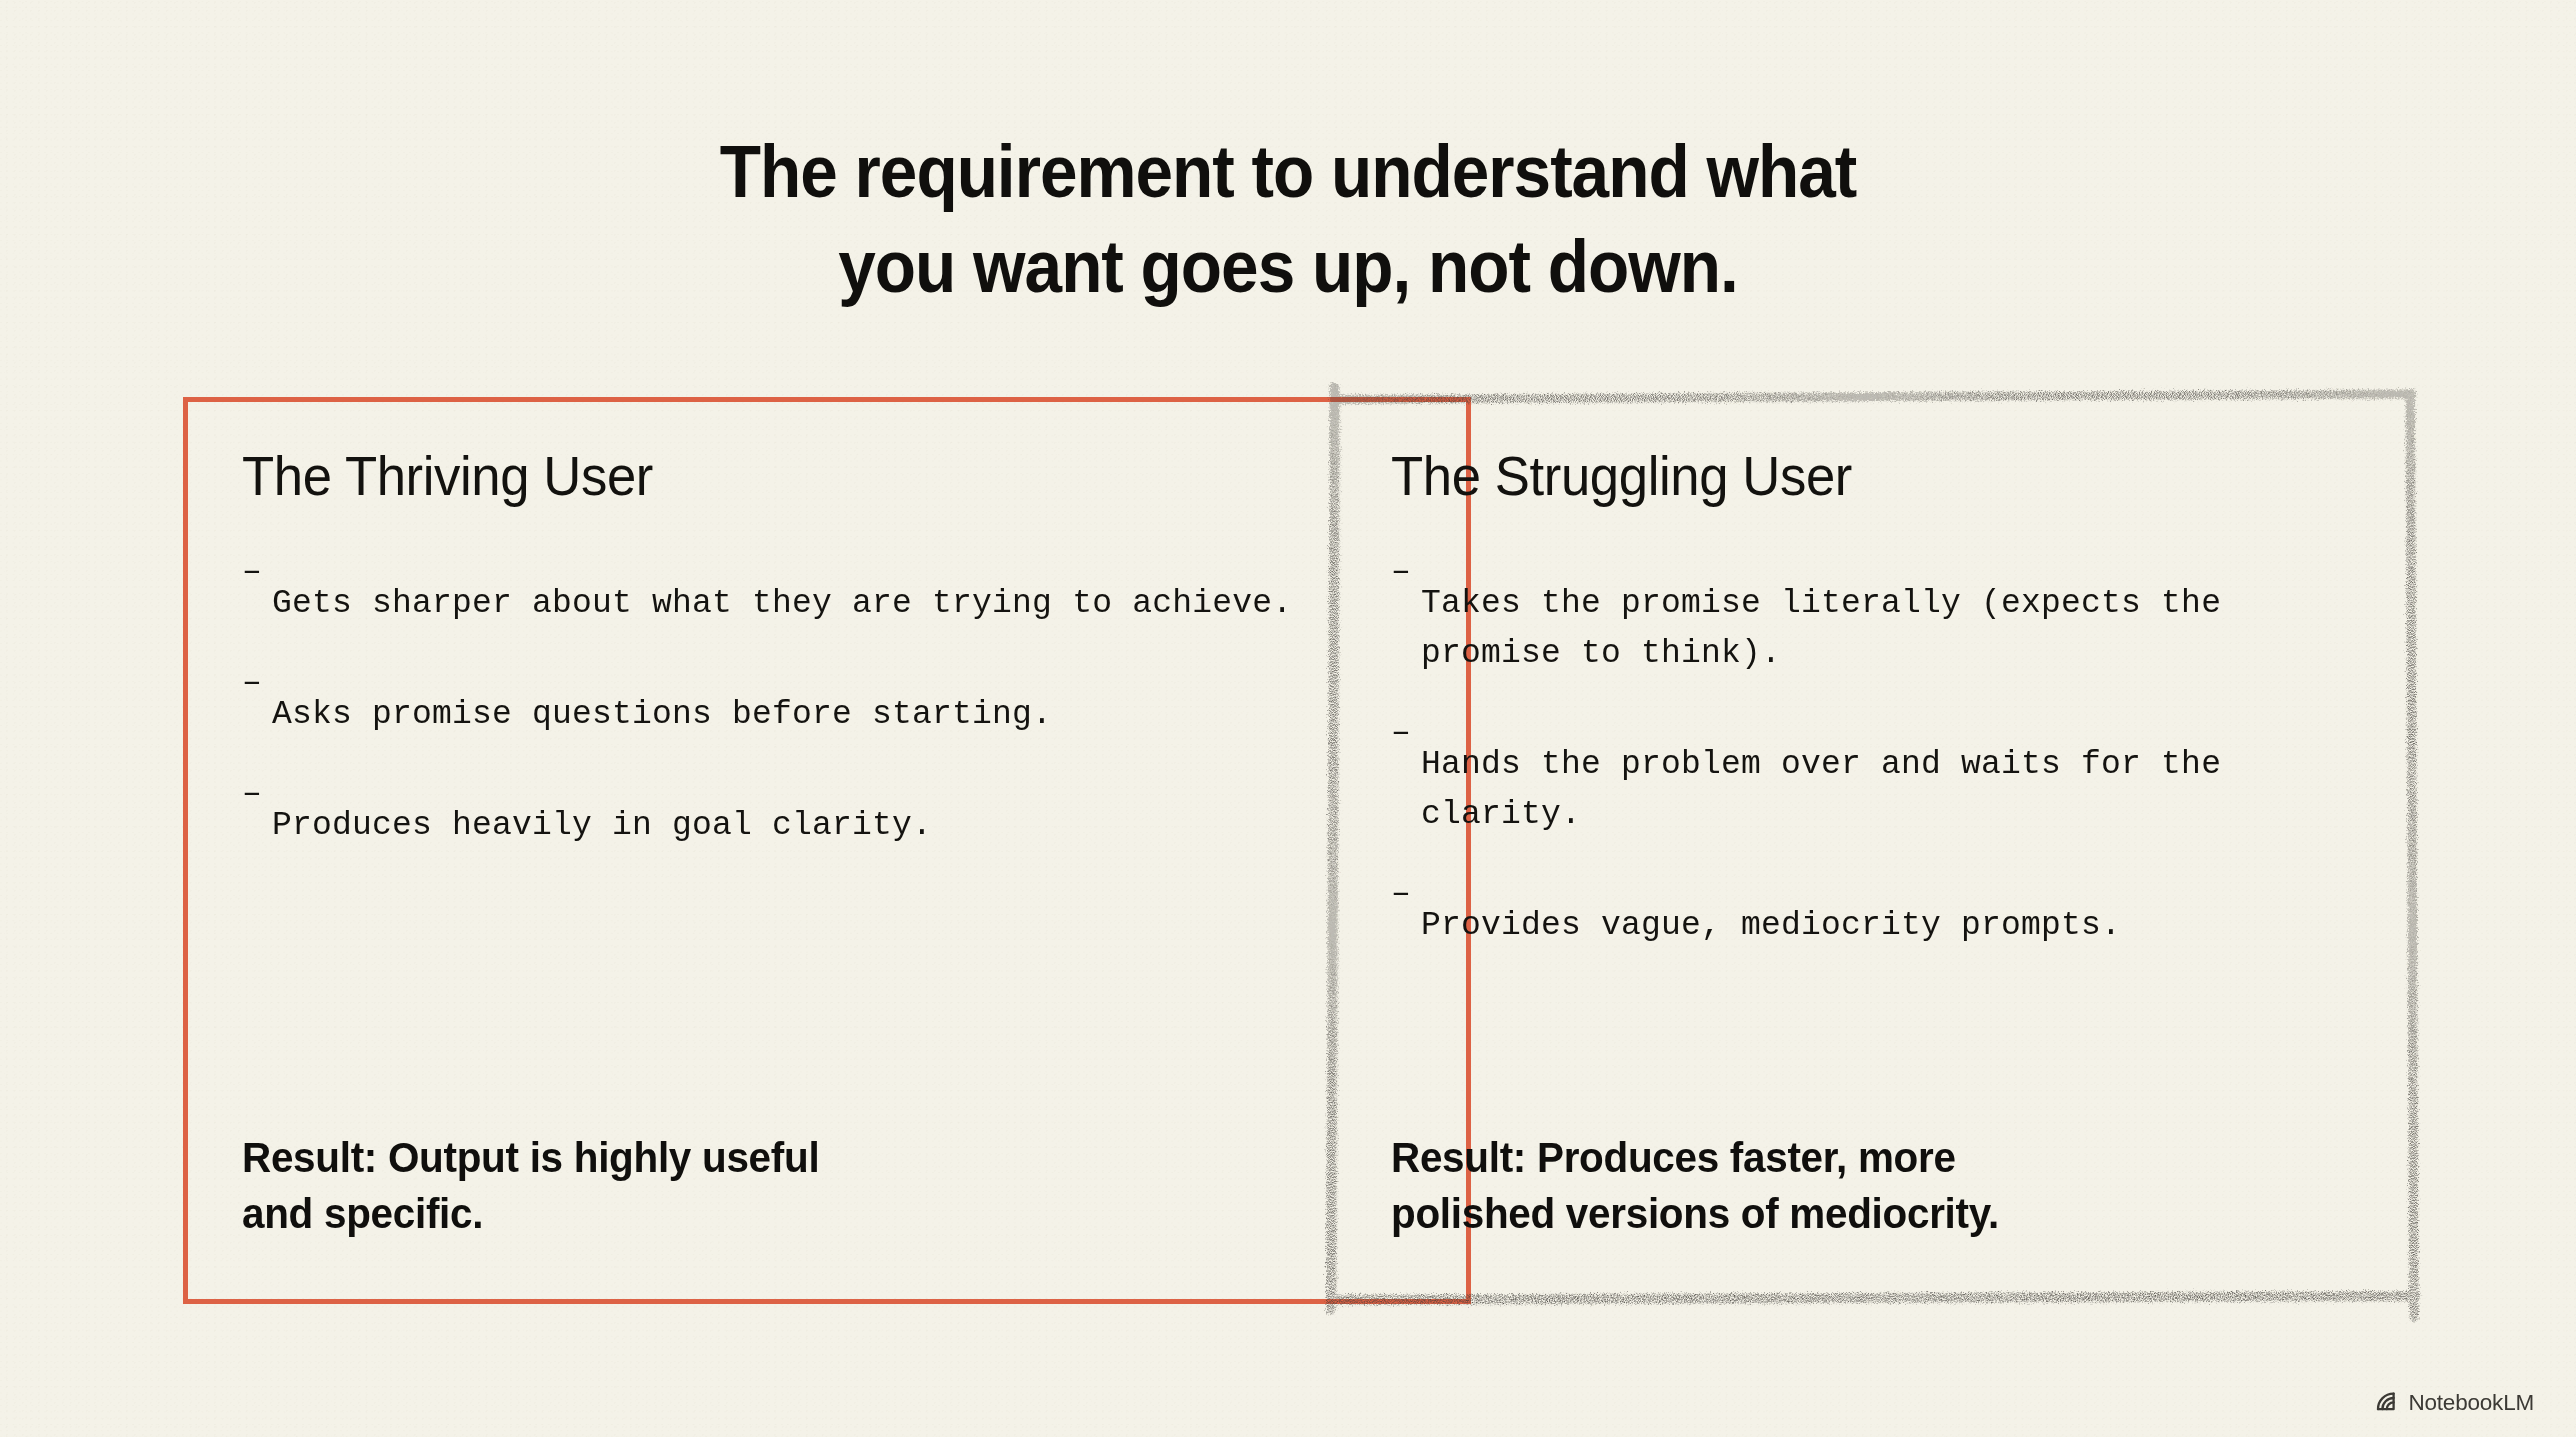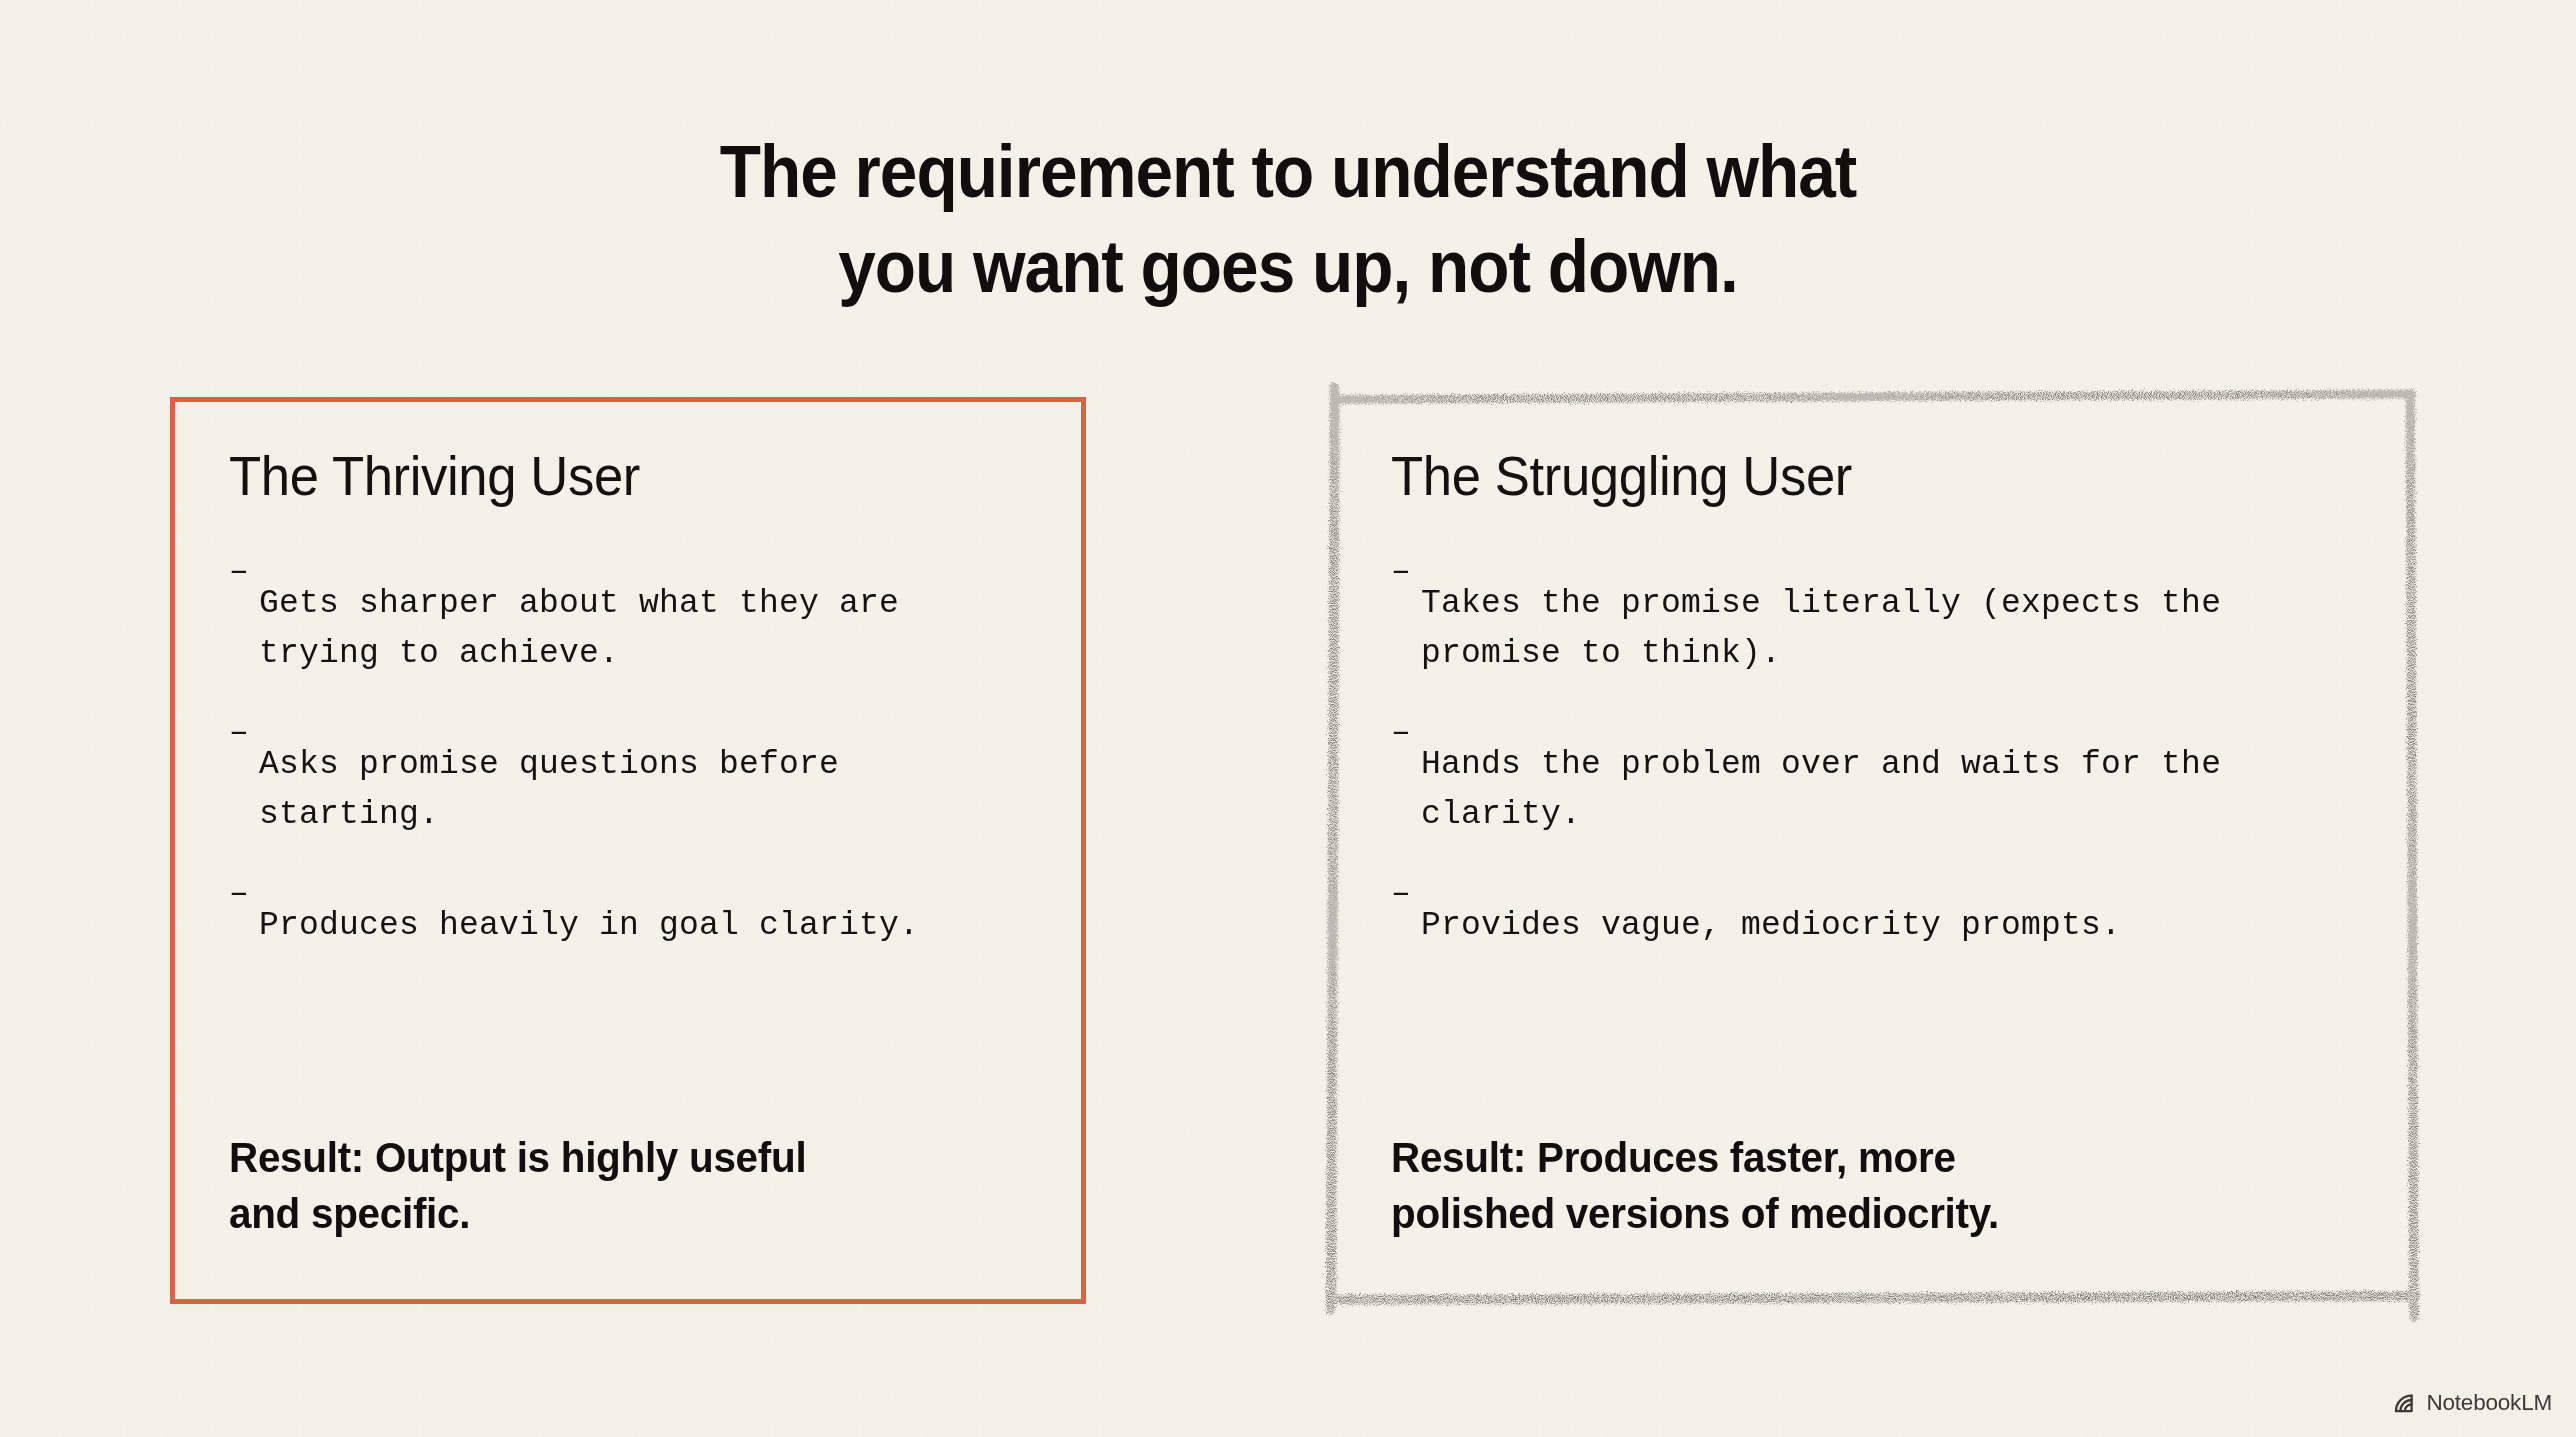"The Thriving User" .card-left { left: 170px -> 183px; width: 916px -> 1288px }
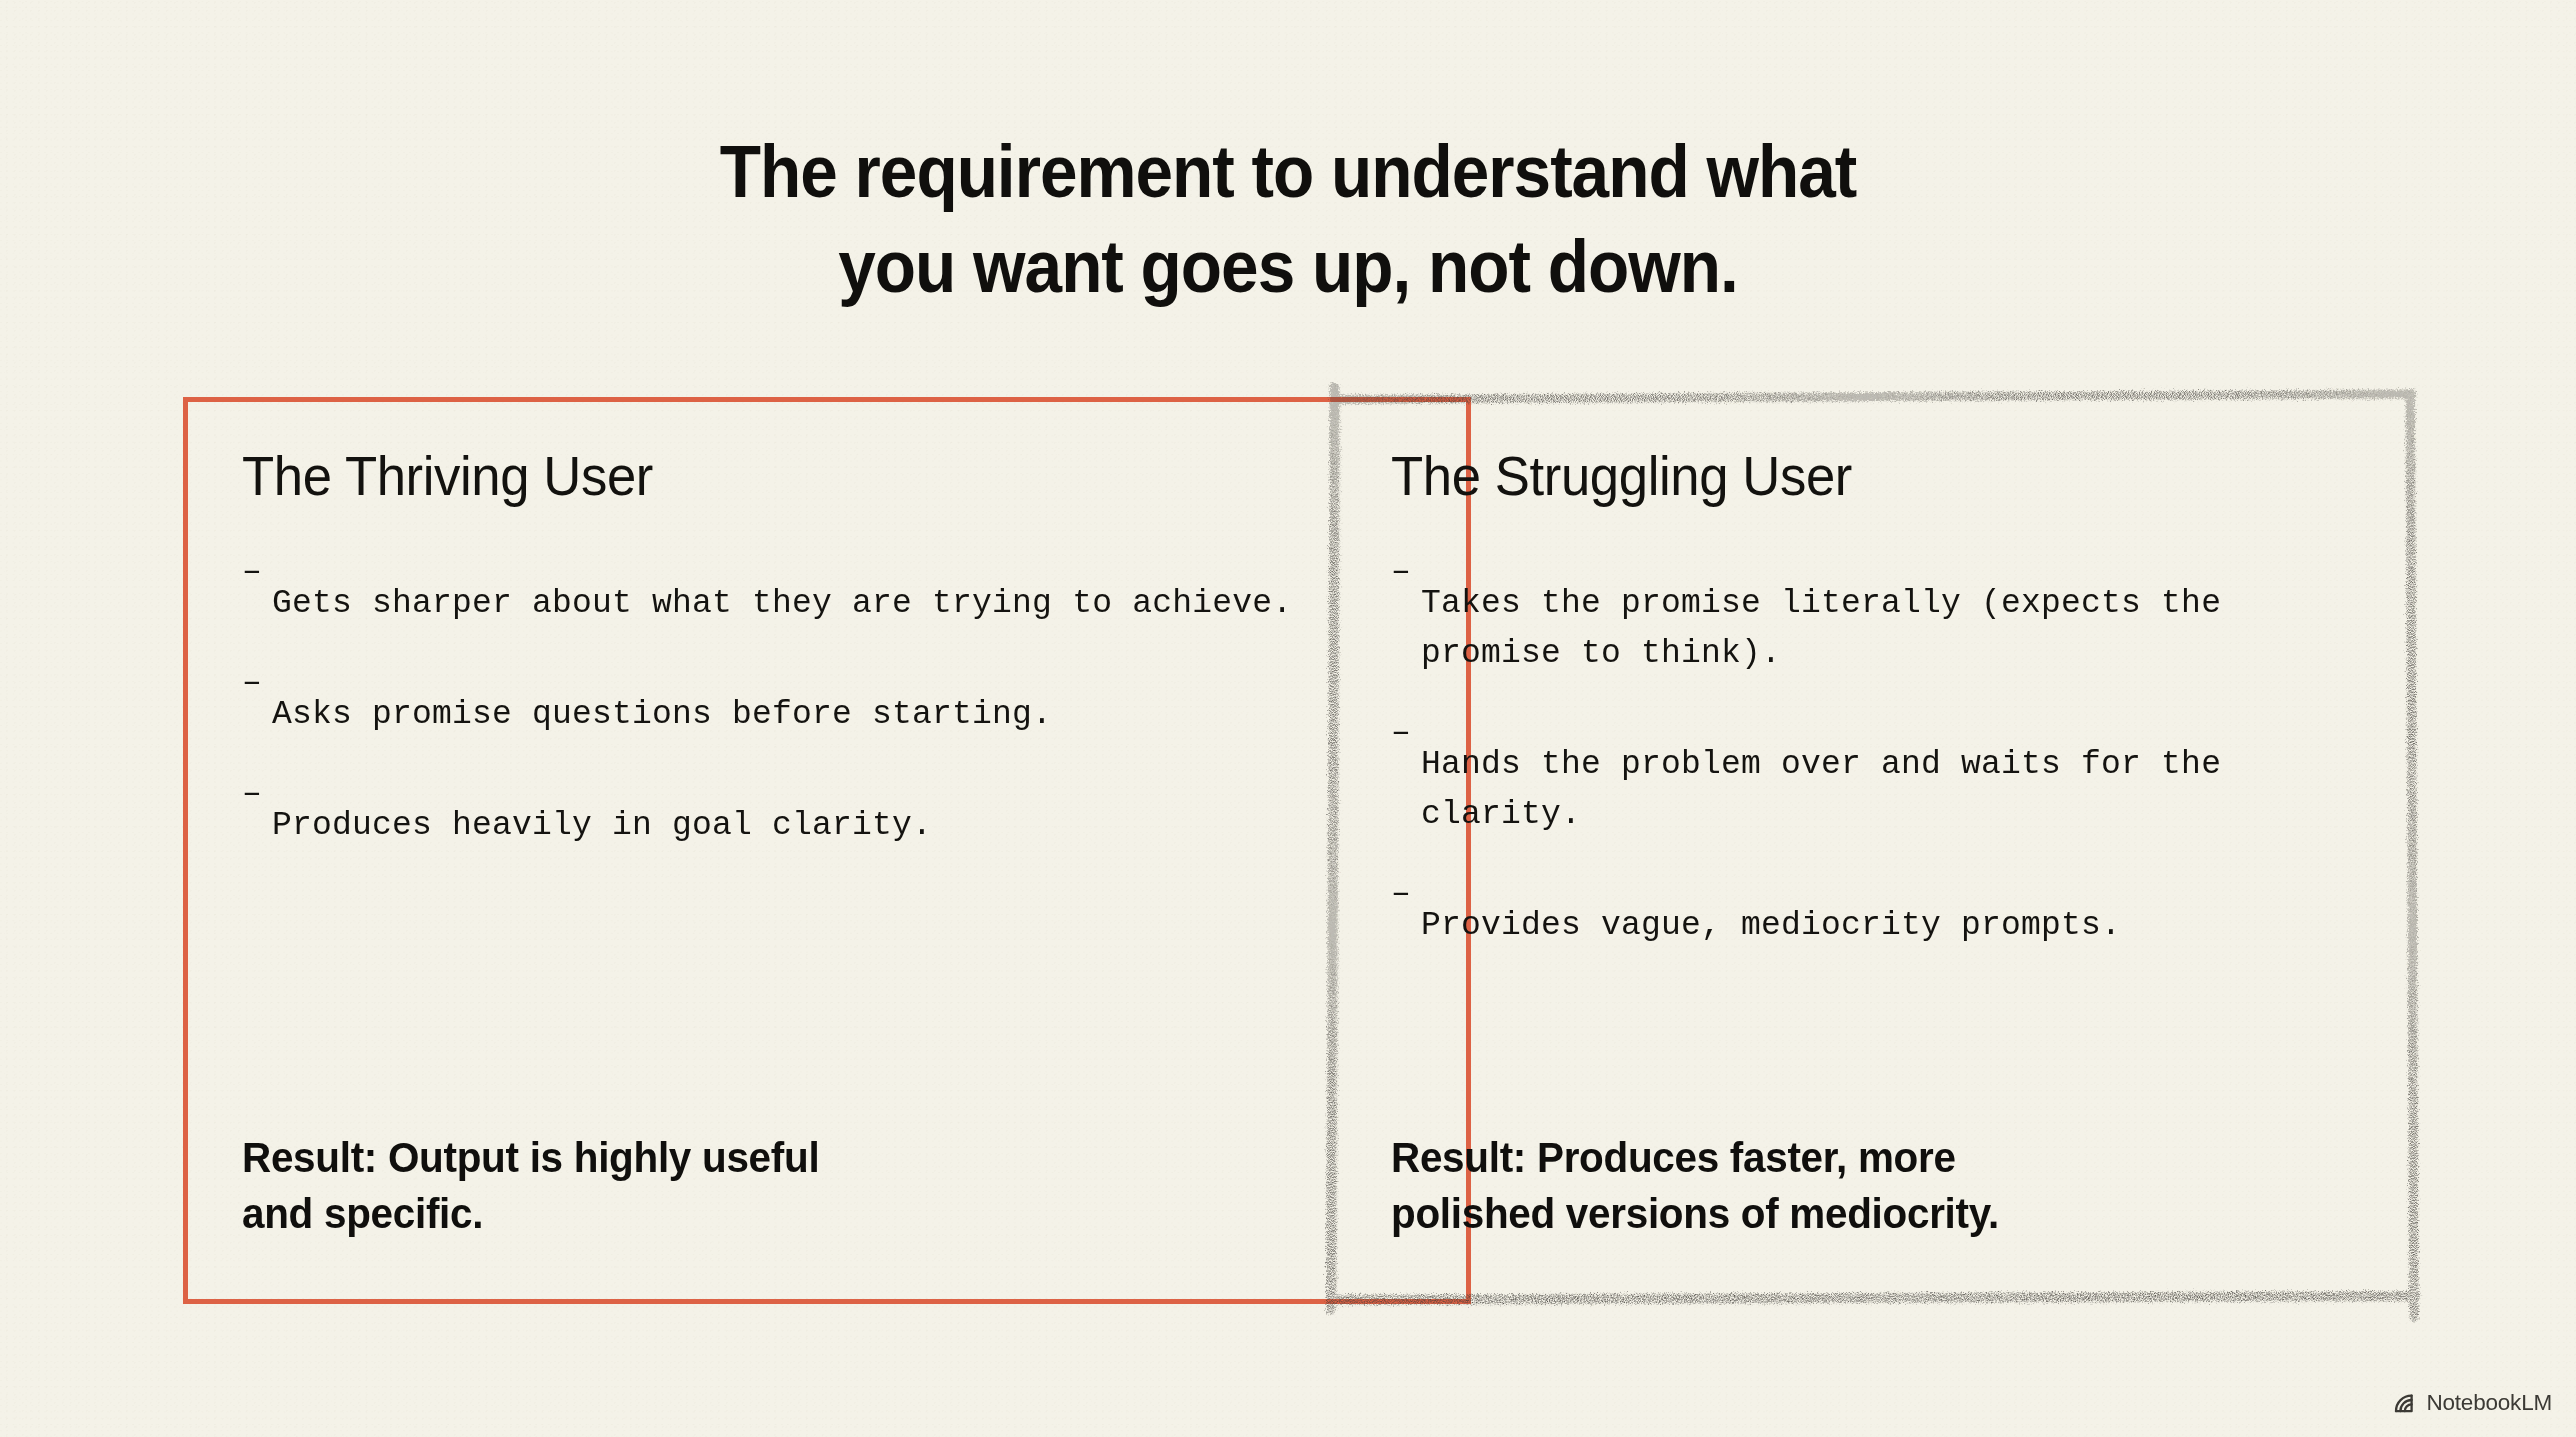"NotebookLM" .watermark { align-items: flex-end -> flex-start; right: 24px -> 42px }
